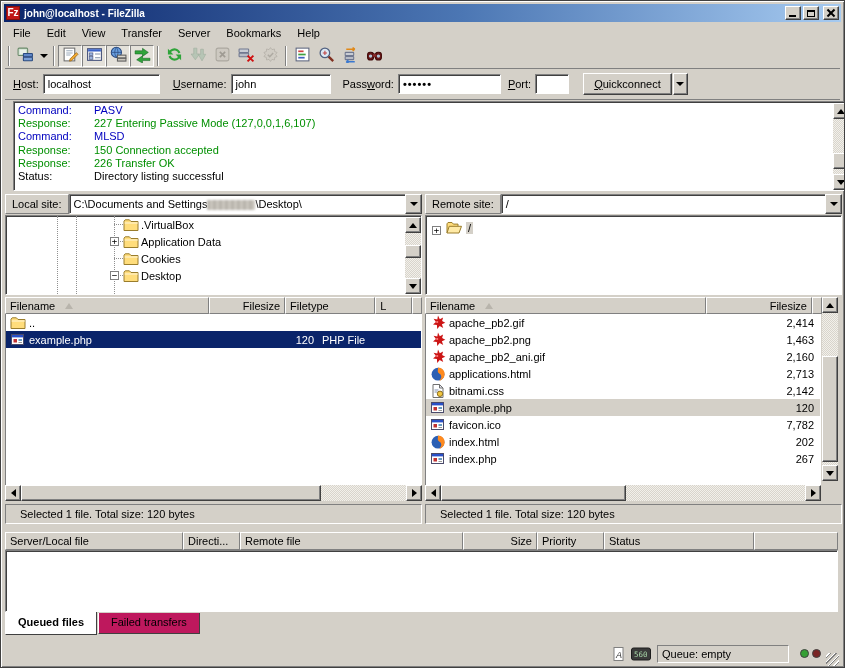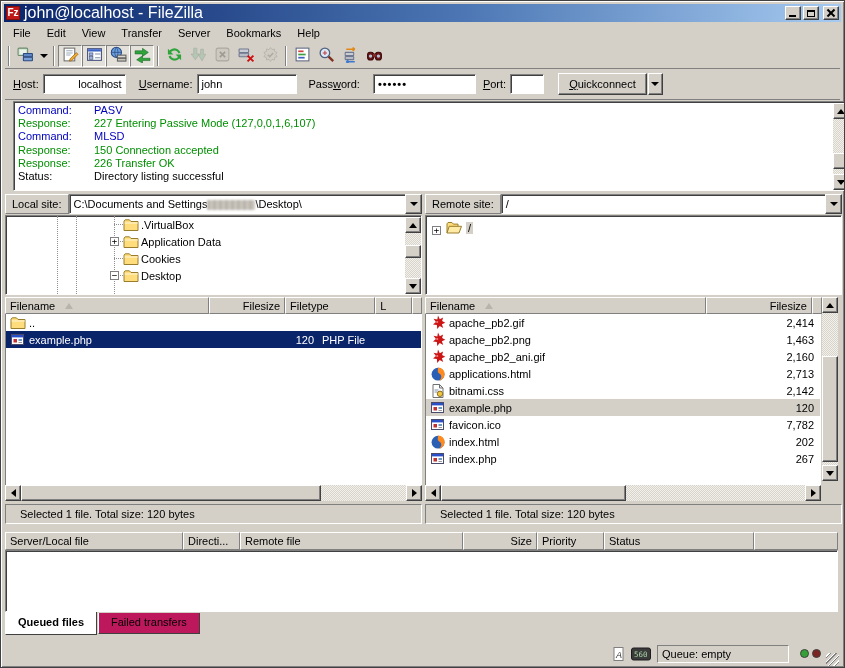"john@localhost - FileZilla" #title { font-size: 16px -> 10px; font-weight: normal -> bold }
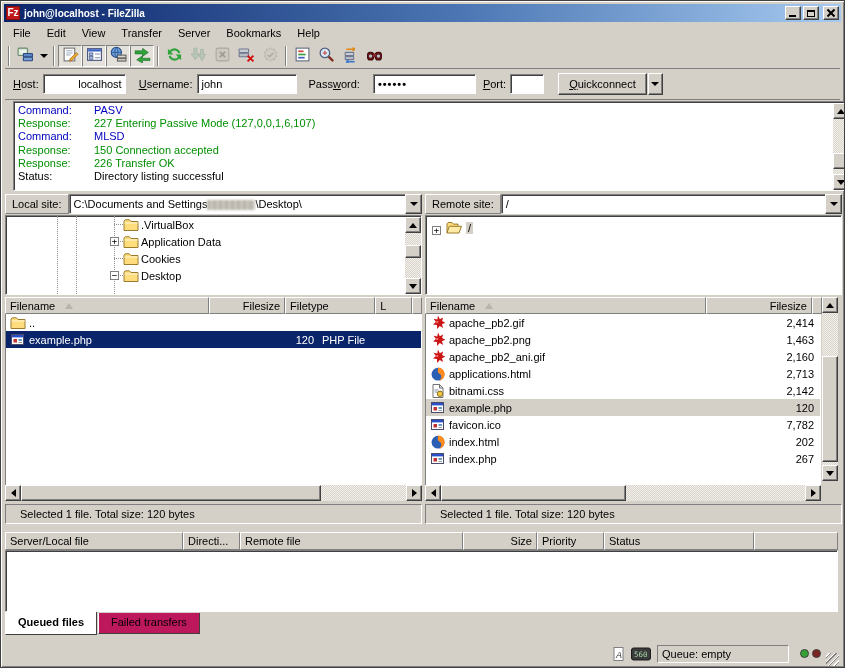"localhost" div.field { text-align: right -> none; width: 83px -> 117px }
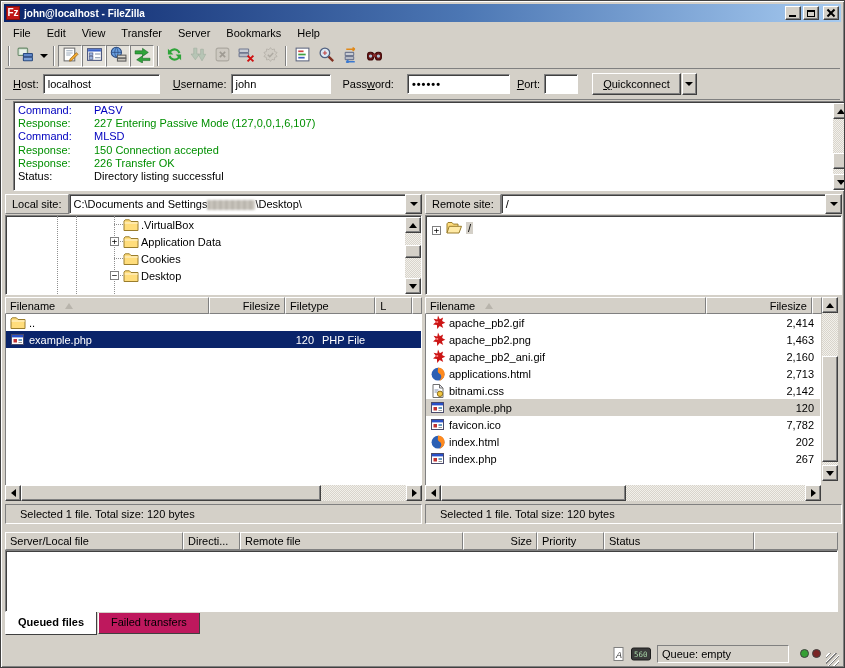"Password:" span.qc-label { margin-right: 13px -> 4px }
